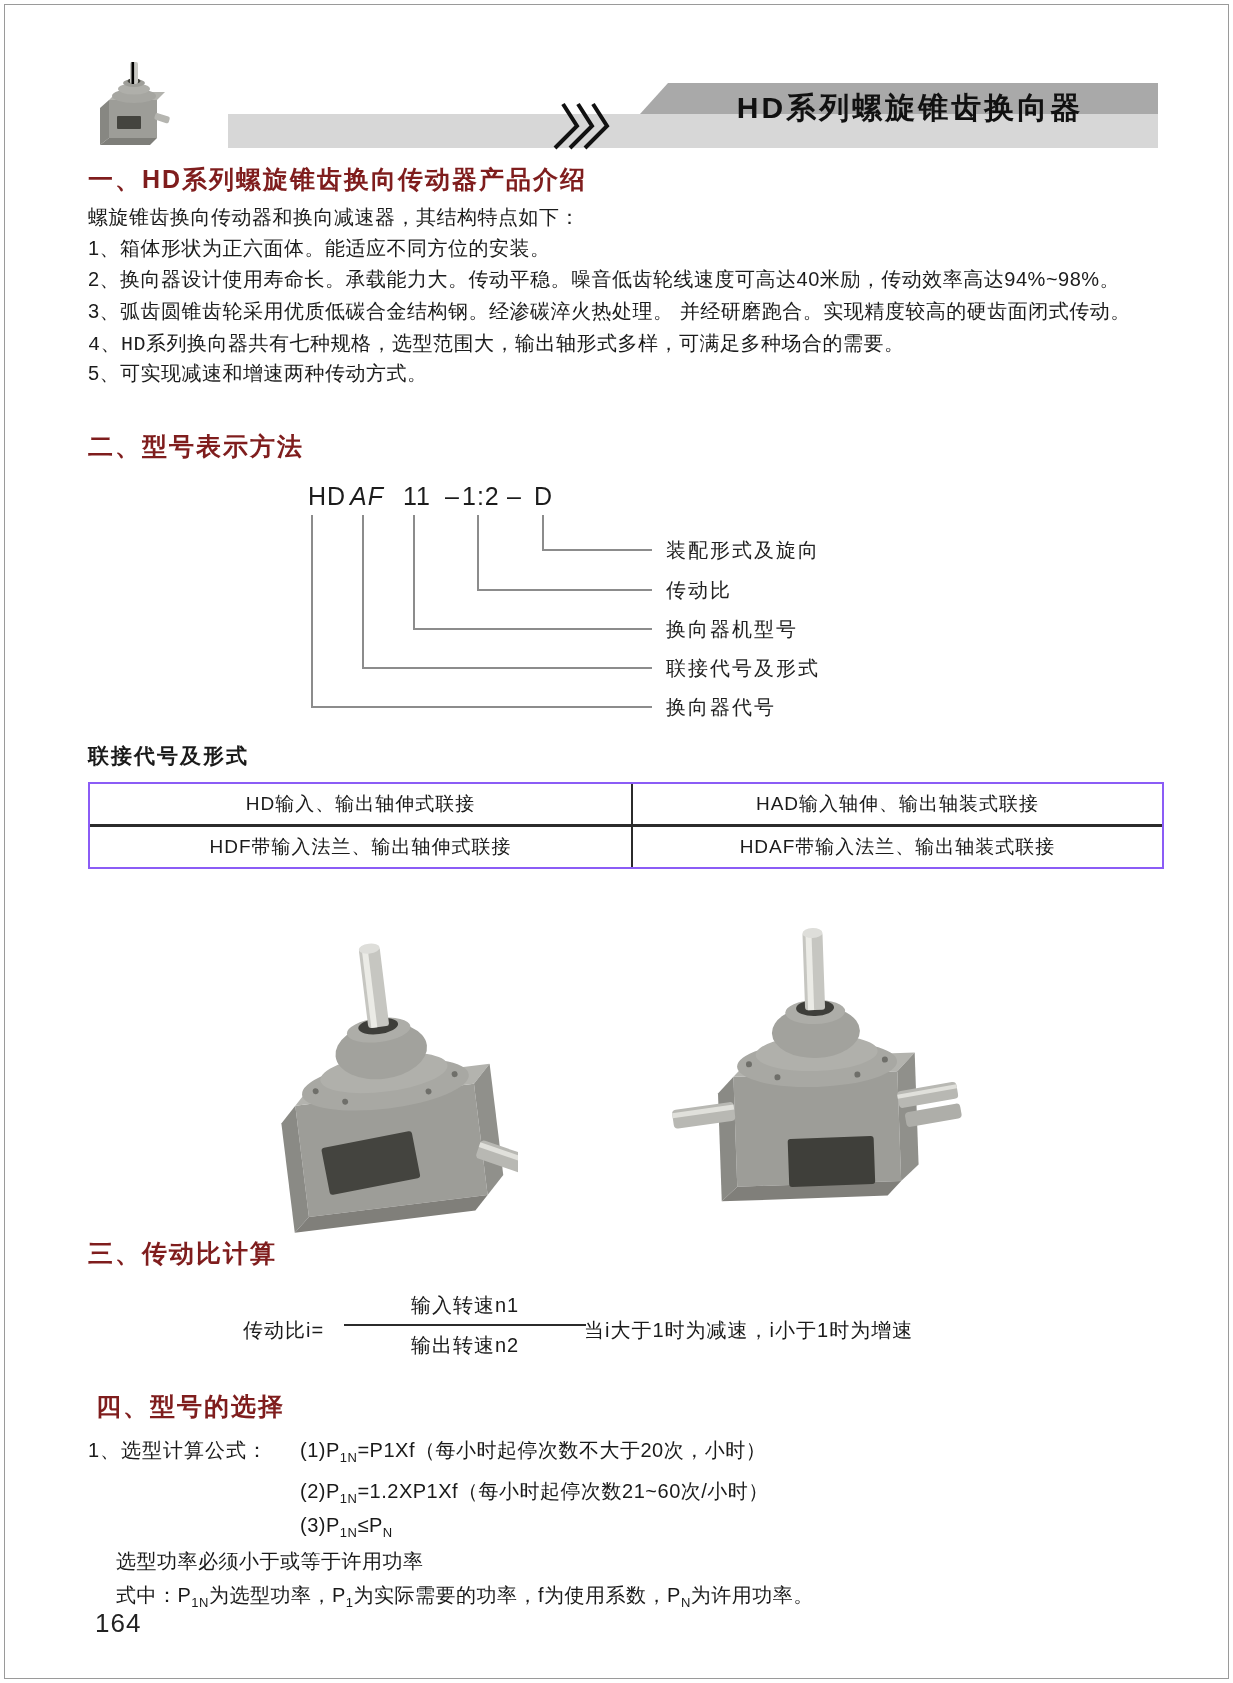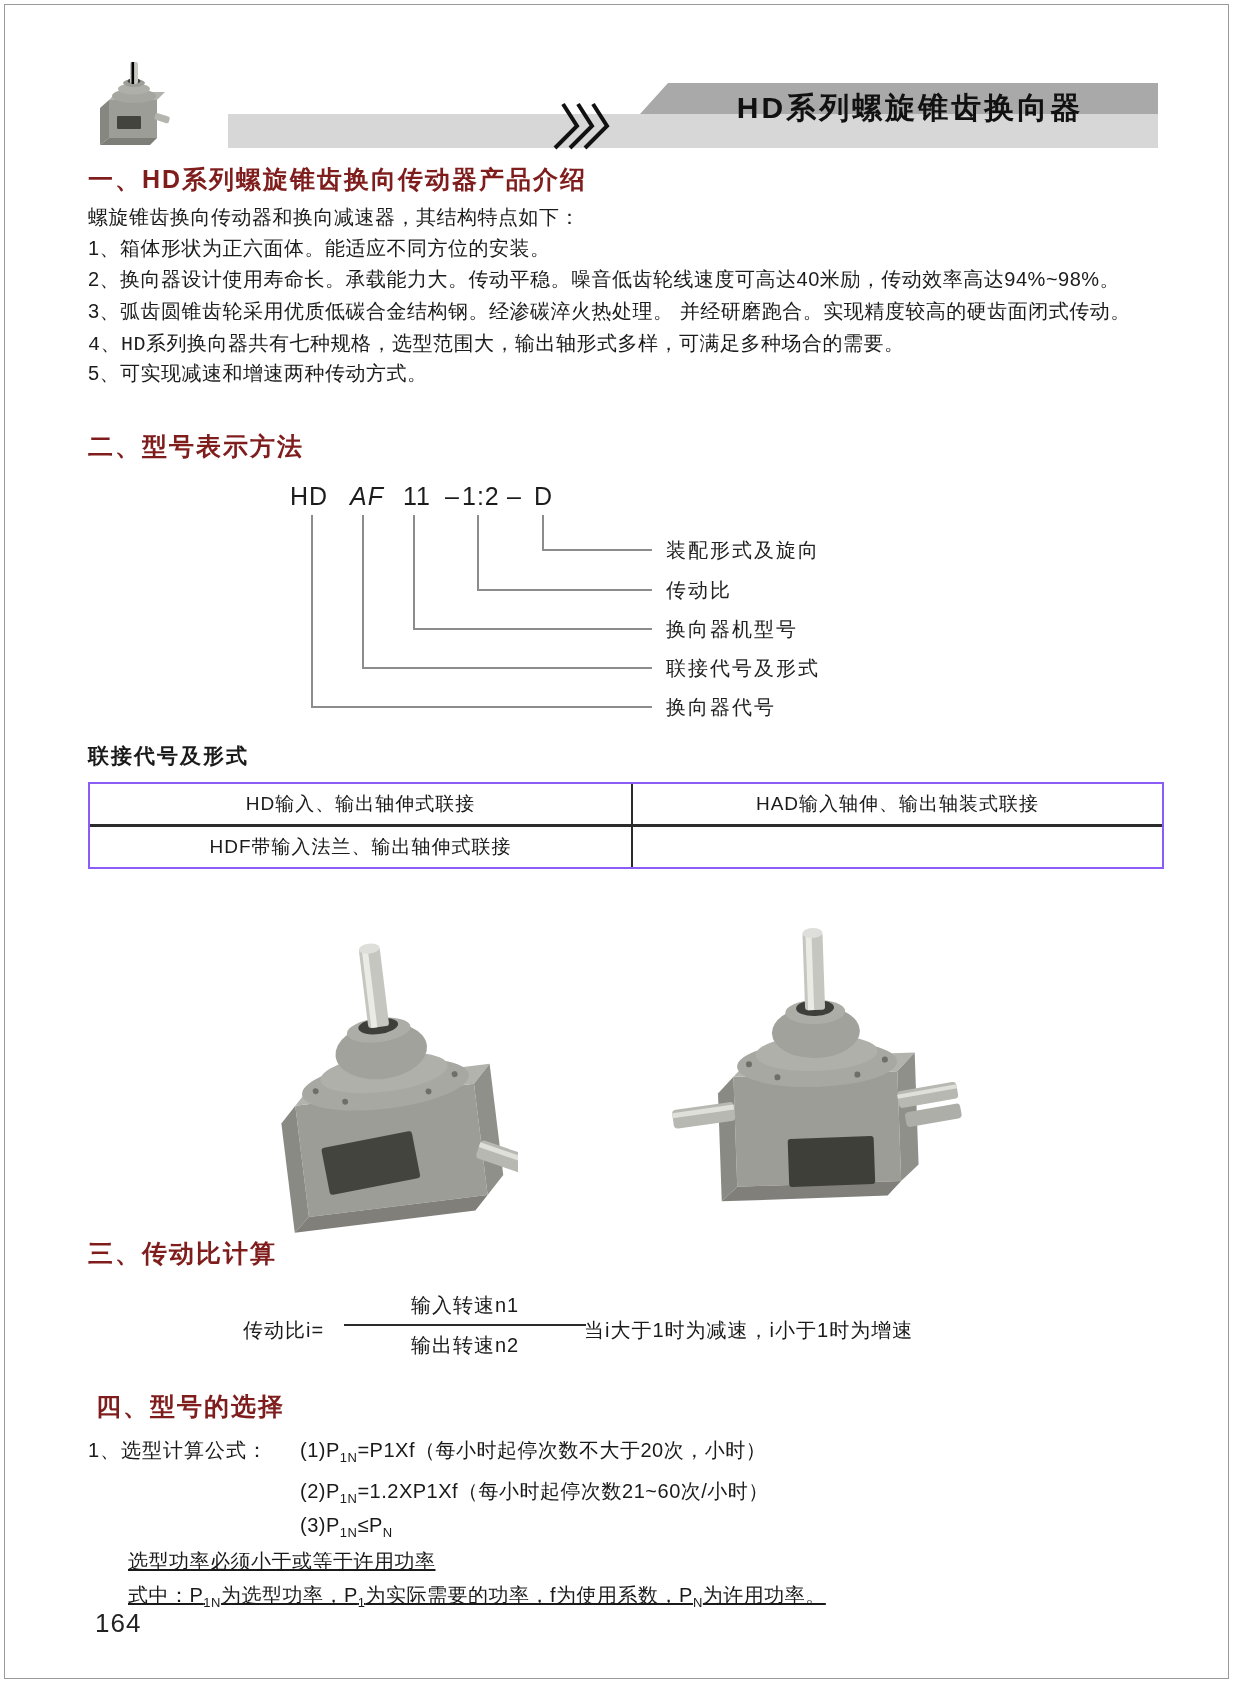"HD" span.code-part { left: 290px -> 308px }
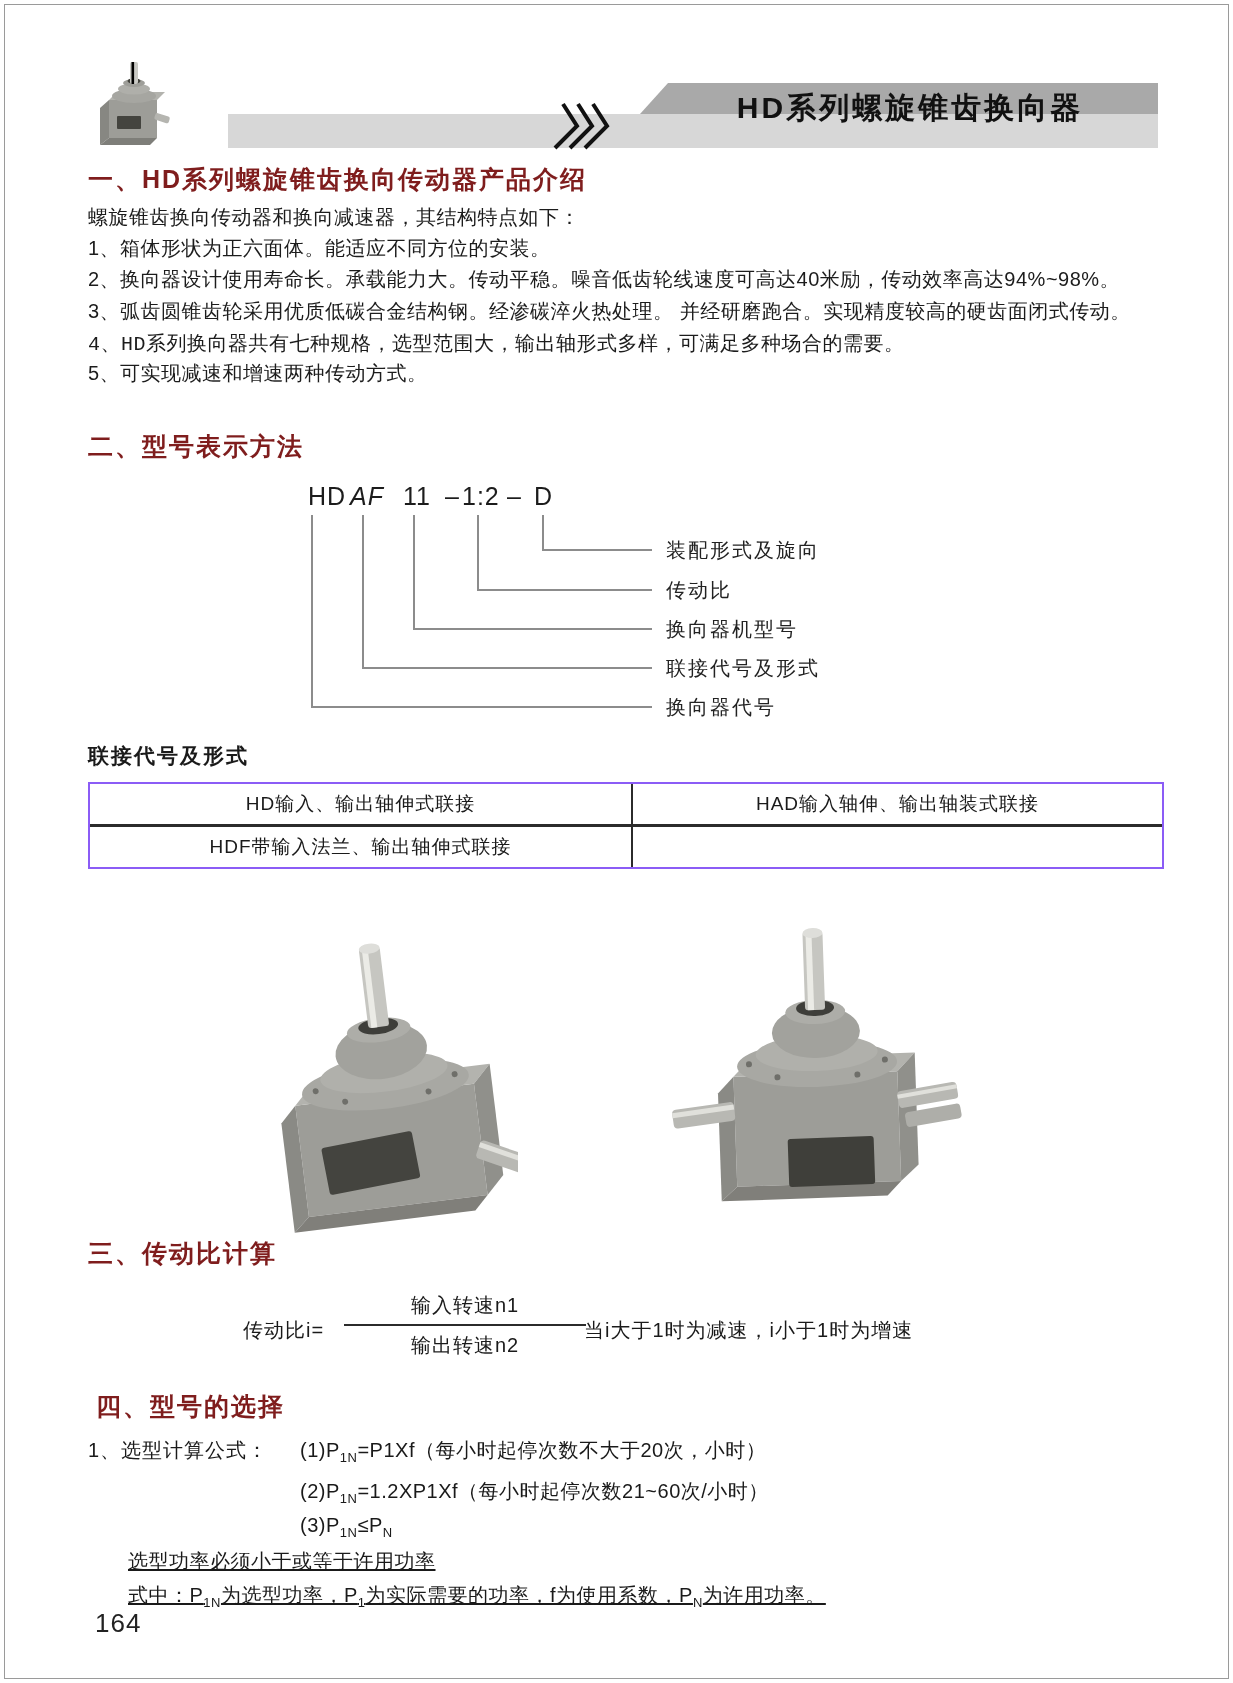"HDAF带输入法兰、输出轴装式联接" div.conn-cell { html: none -> <div>HDAF带输入法兰、输出轴装式联接</div> }
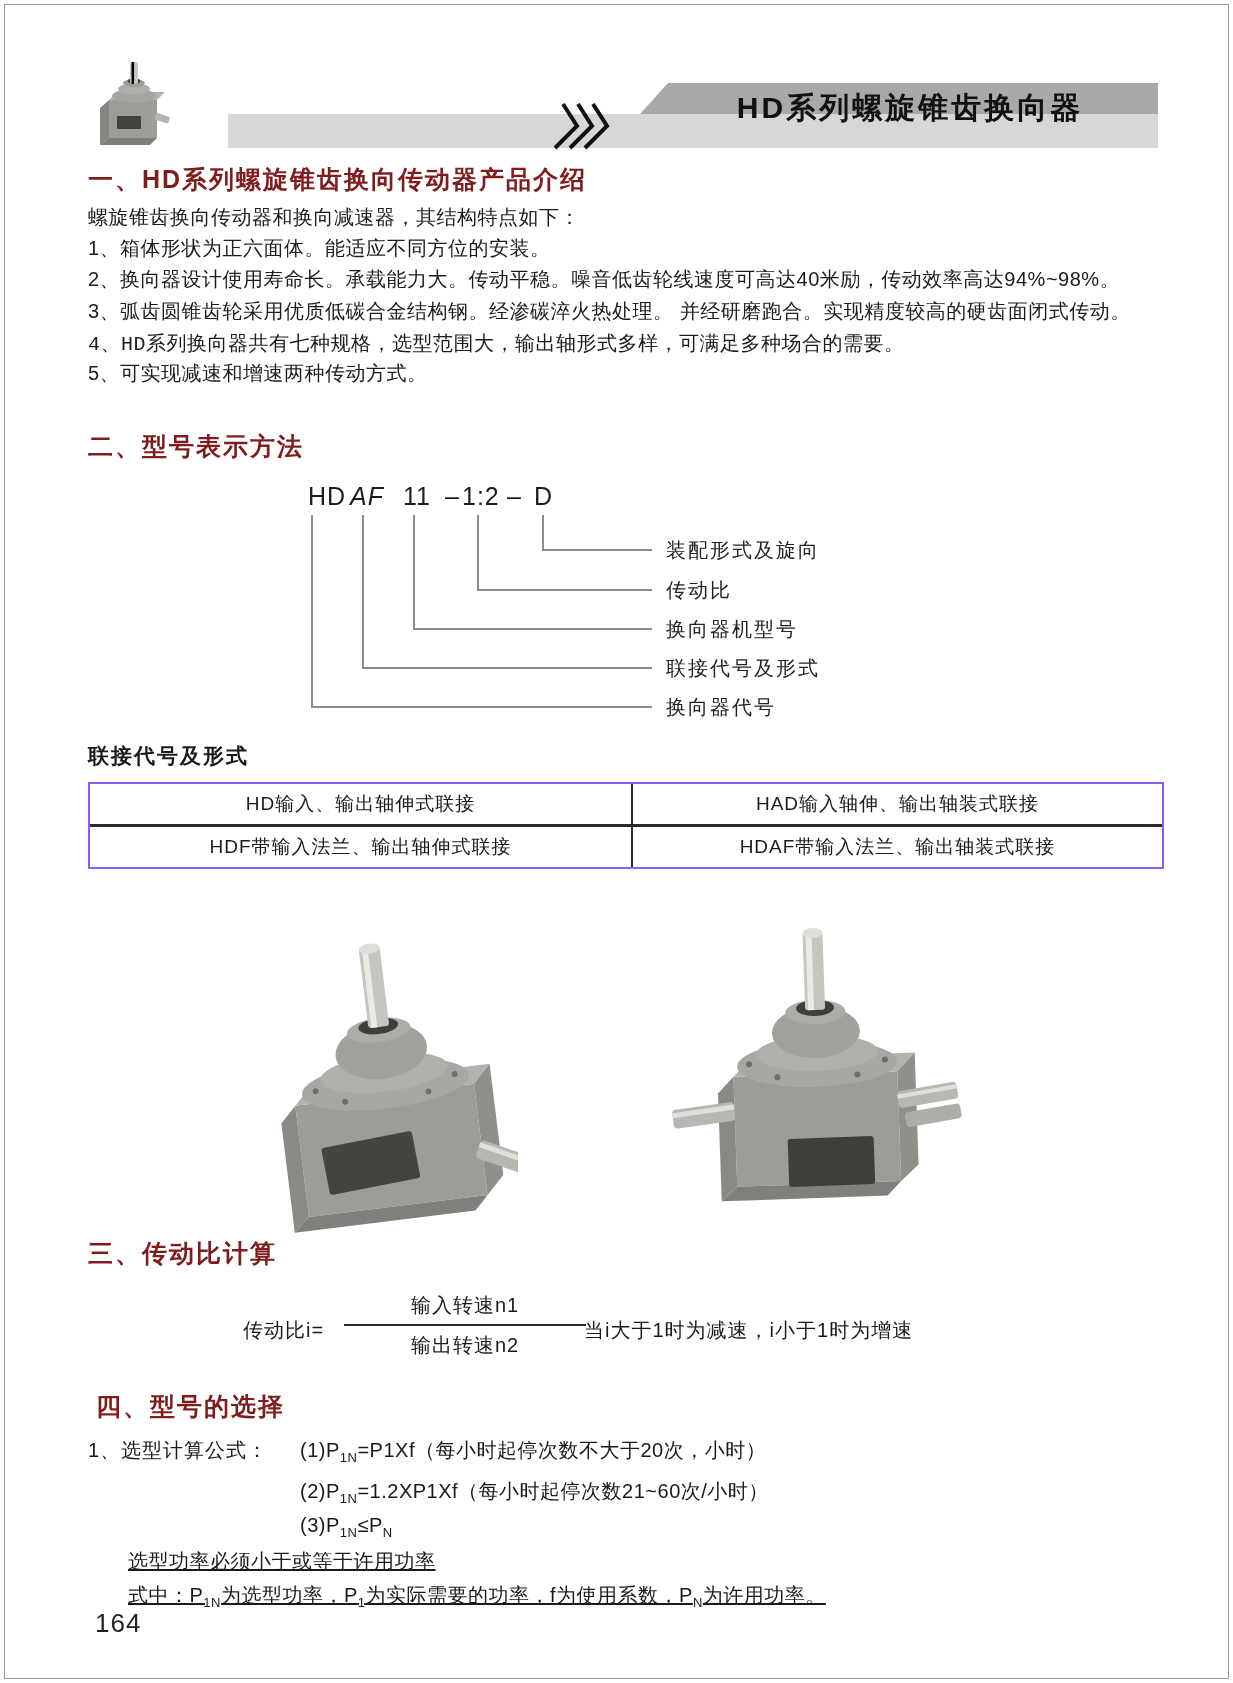"选型功率必须小于或等于许用功率" .sel-note { left: 128px -> 116px; text-decoration: underline -> none }
